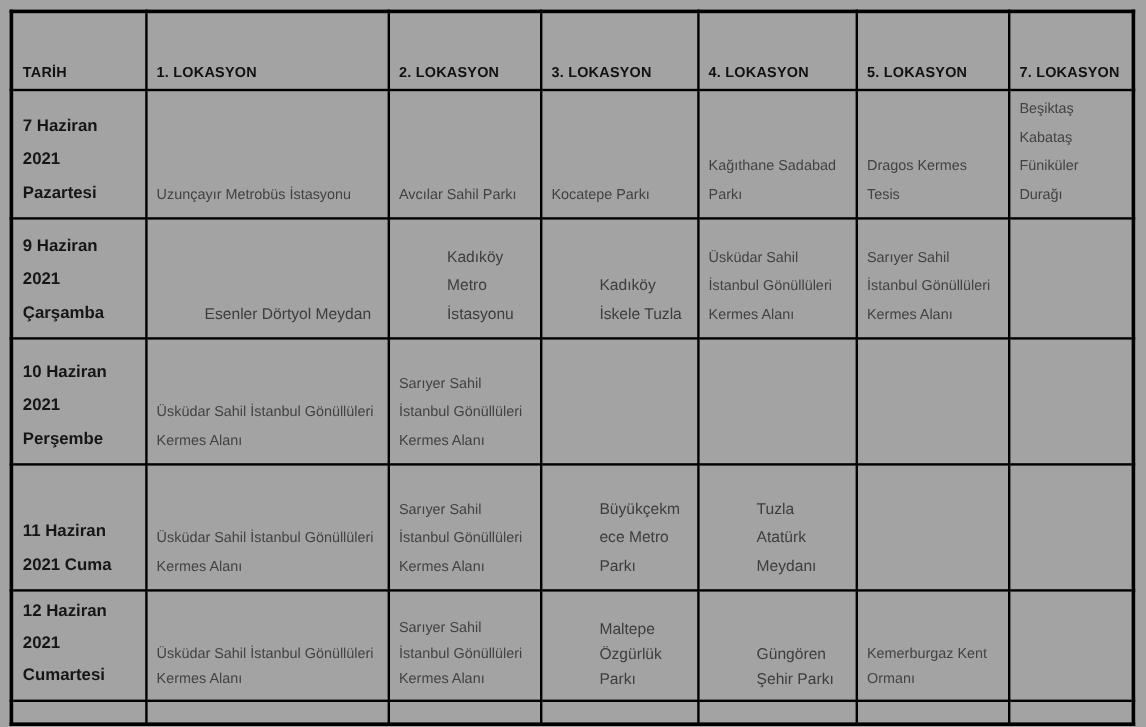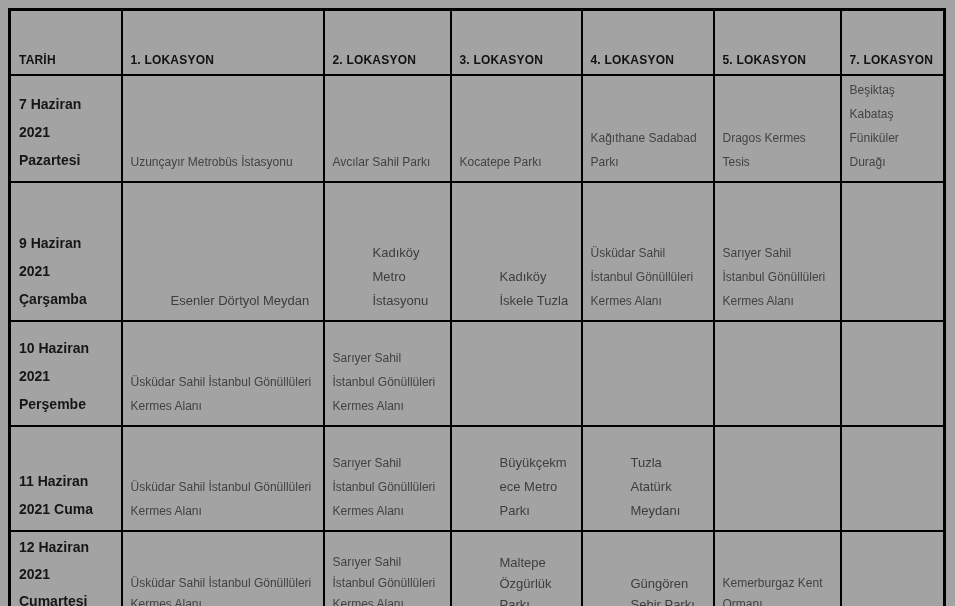"9 Haziran 2021 Çarşamba" tr.r1 { height: 139px -> 100px }
